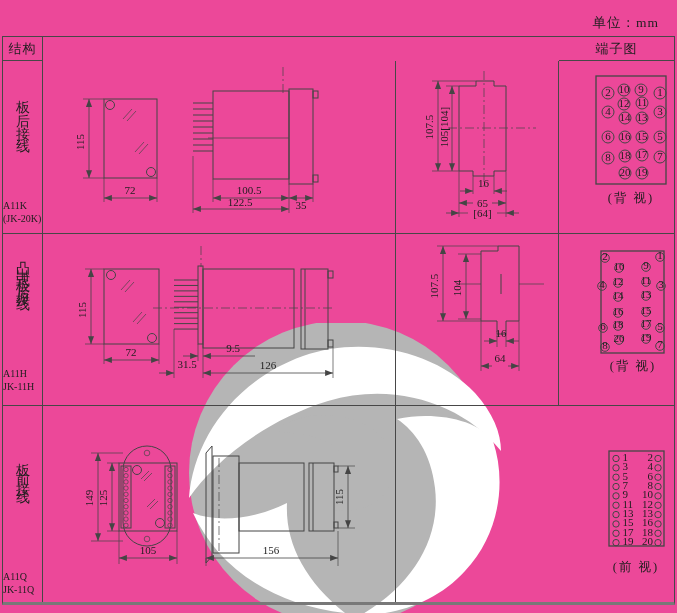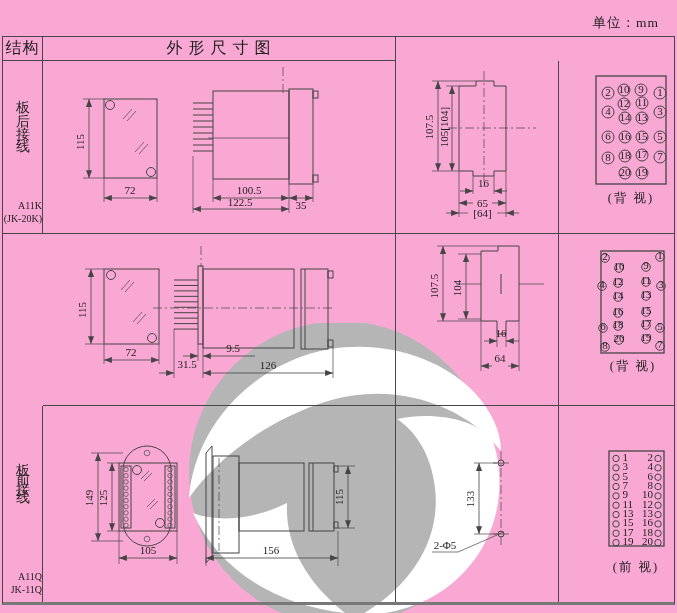"单位：mm" .page { background: #f9a8d4 -> #ec4899 }
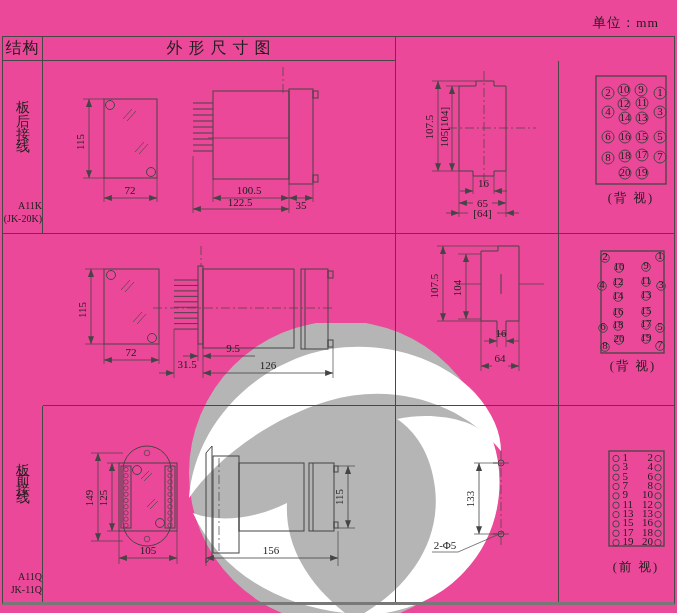"结构" .hdr { font-size: 16px -> 13px }
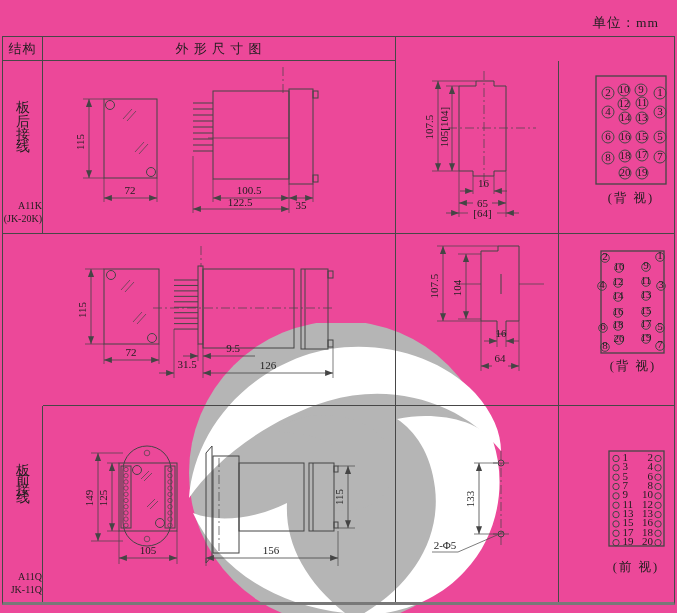"外 形 尺 寸 图" div.cell { html: <div>外 形 尺 寸 图</div> -> none }
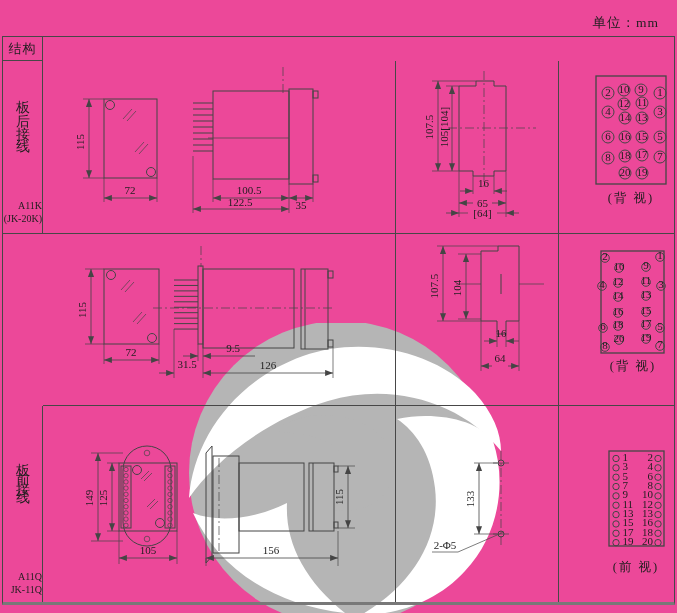"端子图" div.cell { html: none -> <div>端子图</div> }
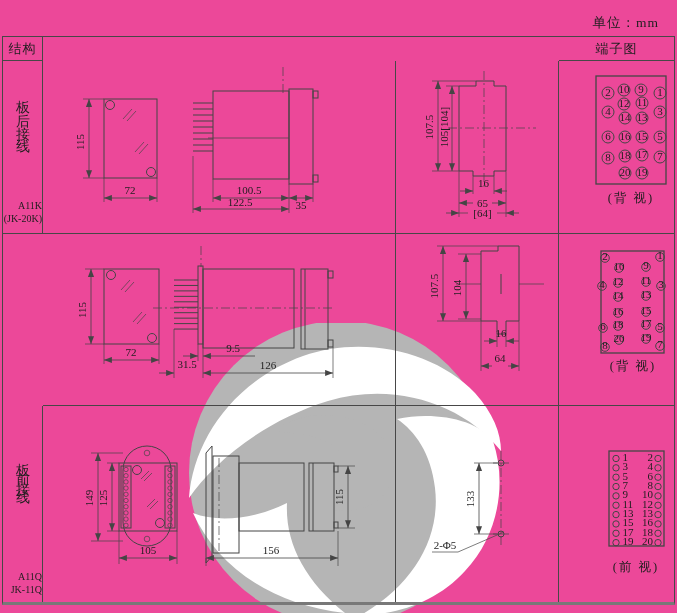"A11K" .model { text-align: right -> left }
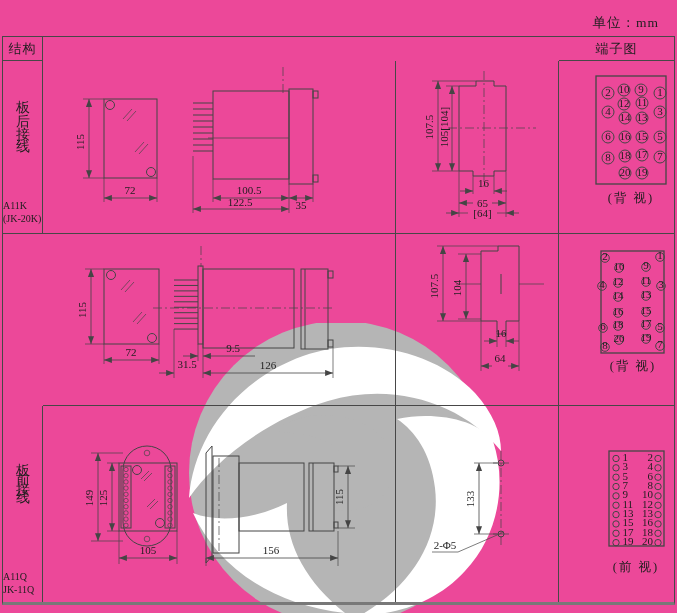"A11H" div.cell { html: none -> <div> <div>凸出式板后接线</div> <div> <div>A11H</div> <div>JK-11H</div> </div> </div> }
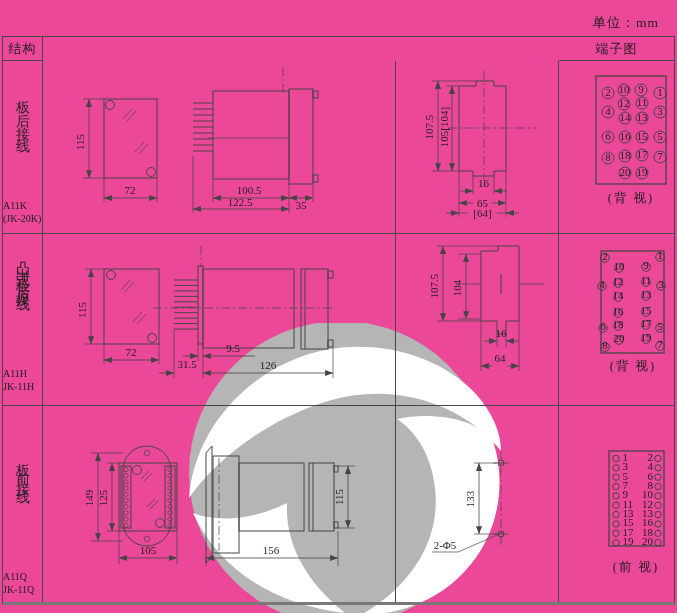"2-Φ5" div.cell { html: <div> <svg> <line></line> <circle></circle> <line></line> <circle></circle> <line></line> <line></line> <line></line> <line></line> <text>133</text> <line></line> <line></line> <text>2-Φ5</text> </svg> </div> -> none }
